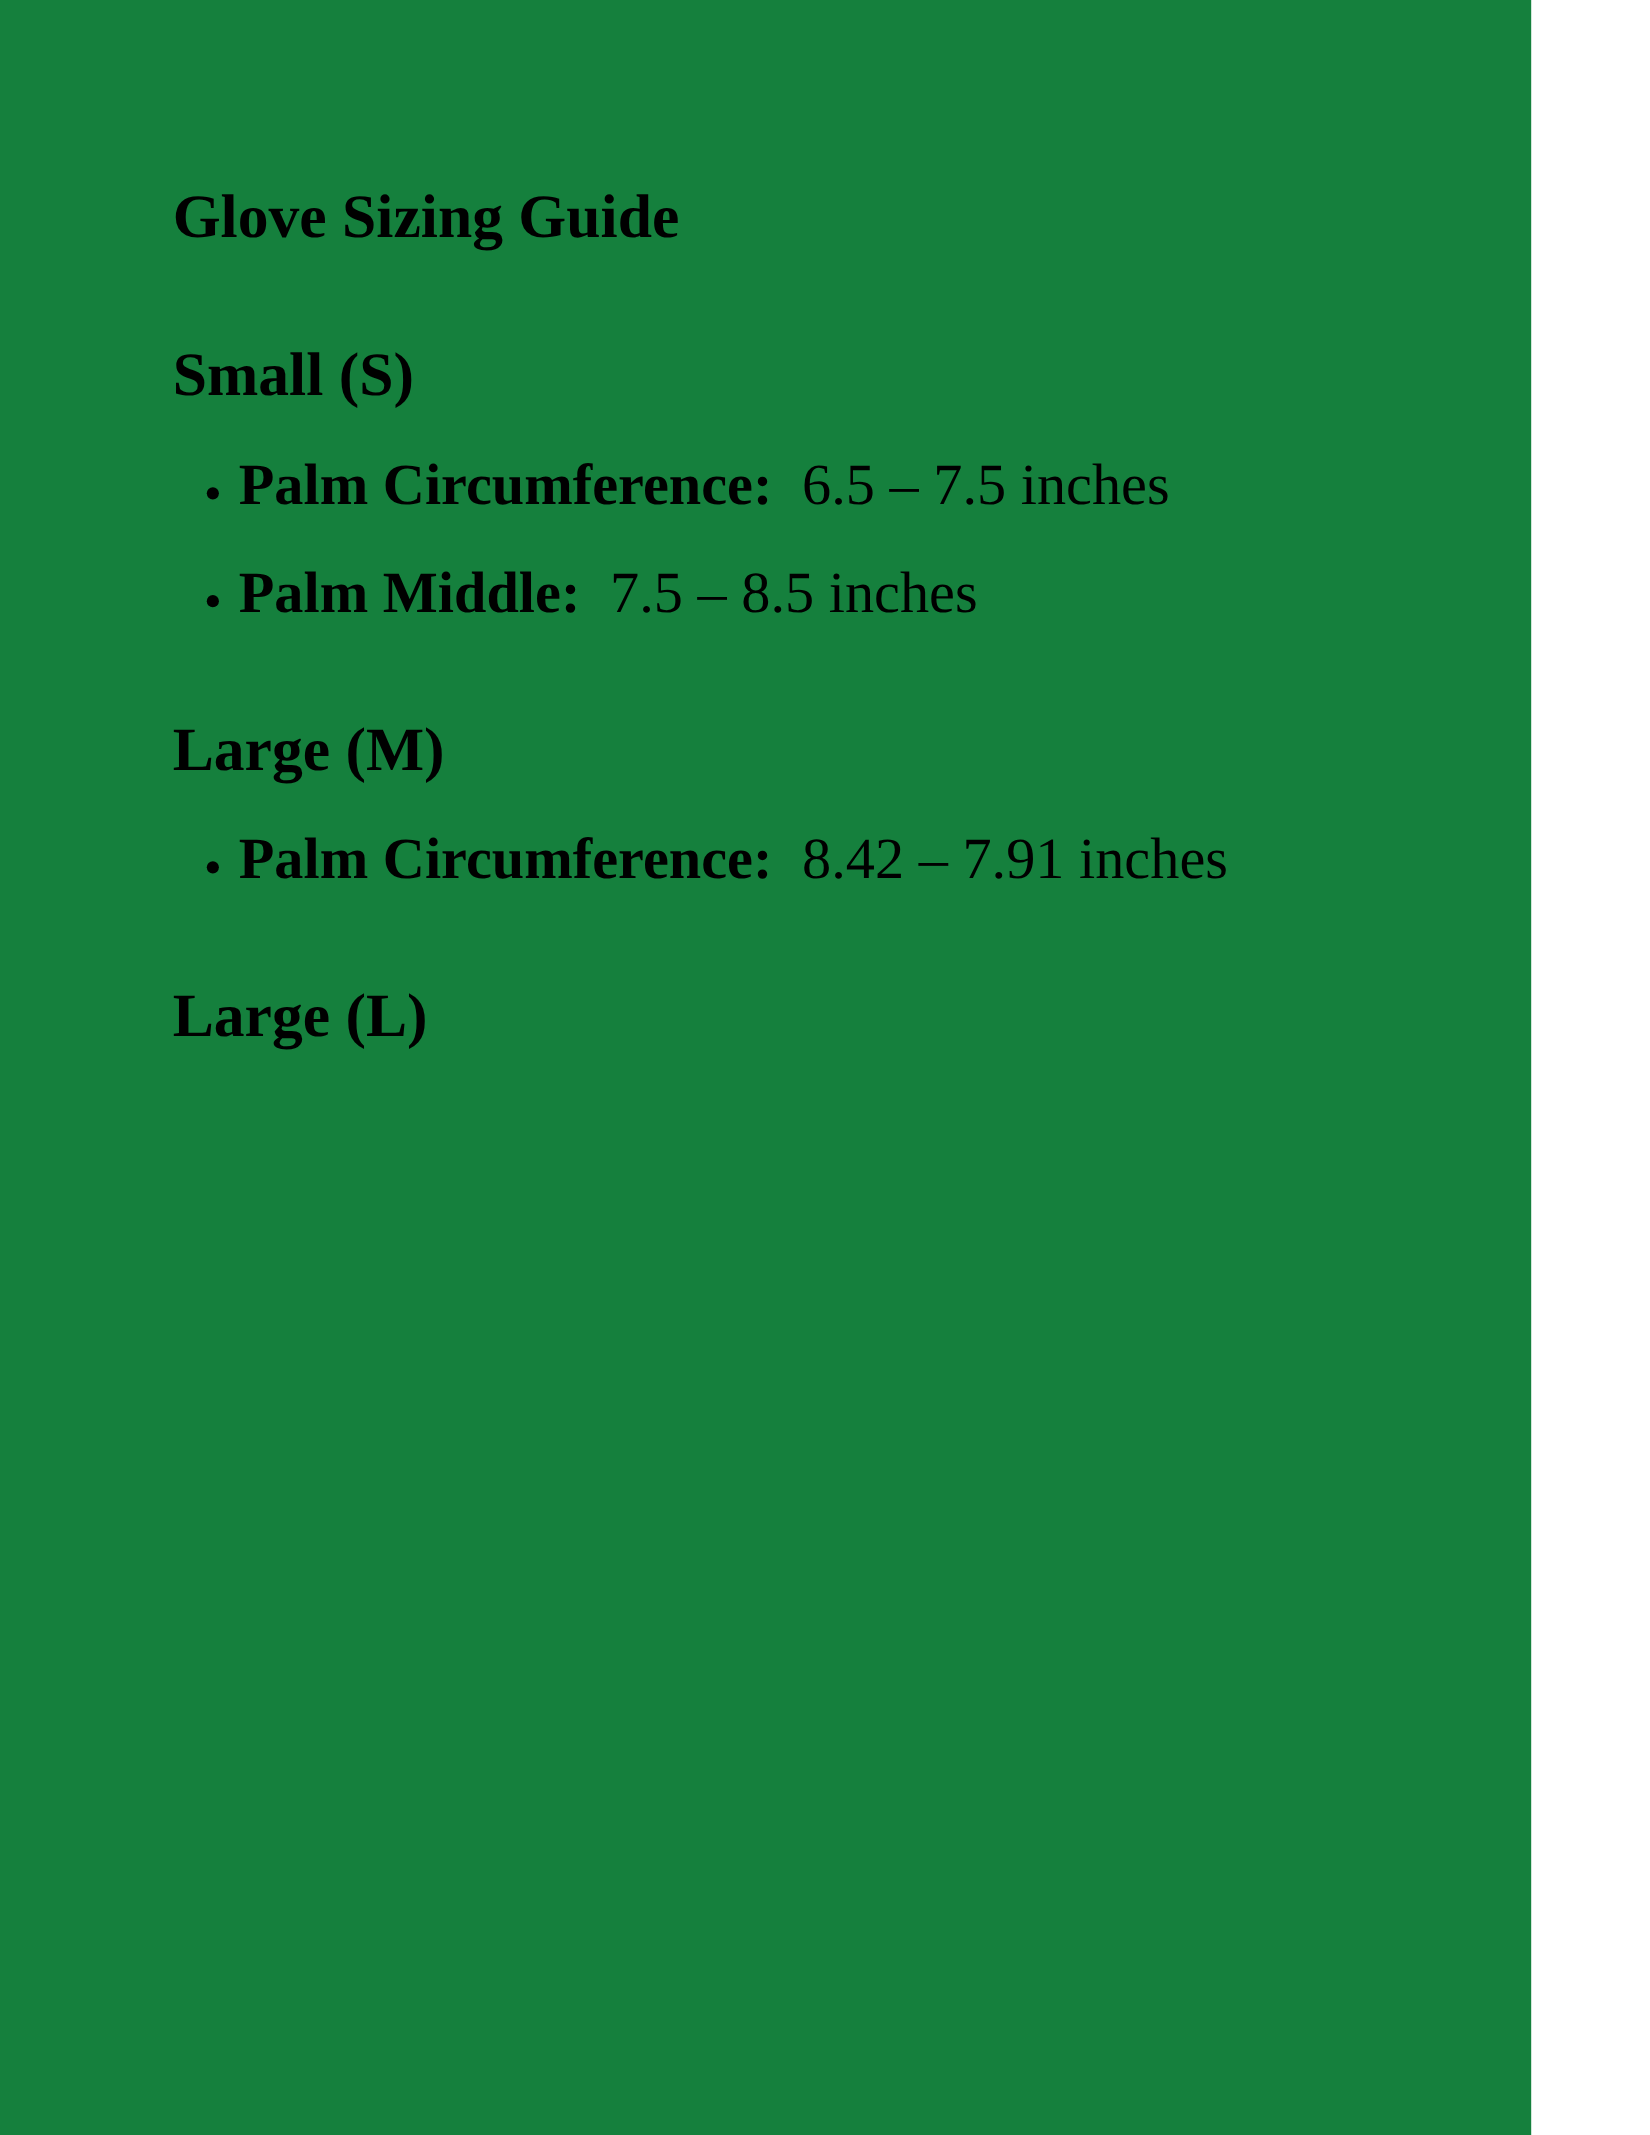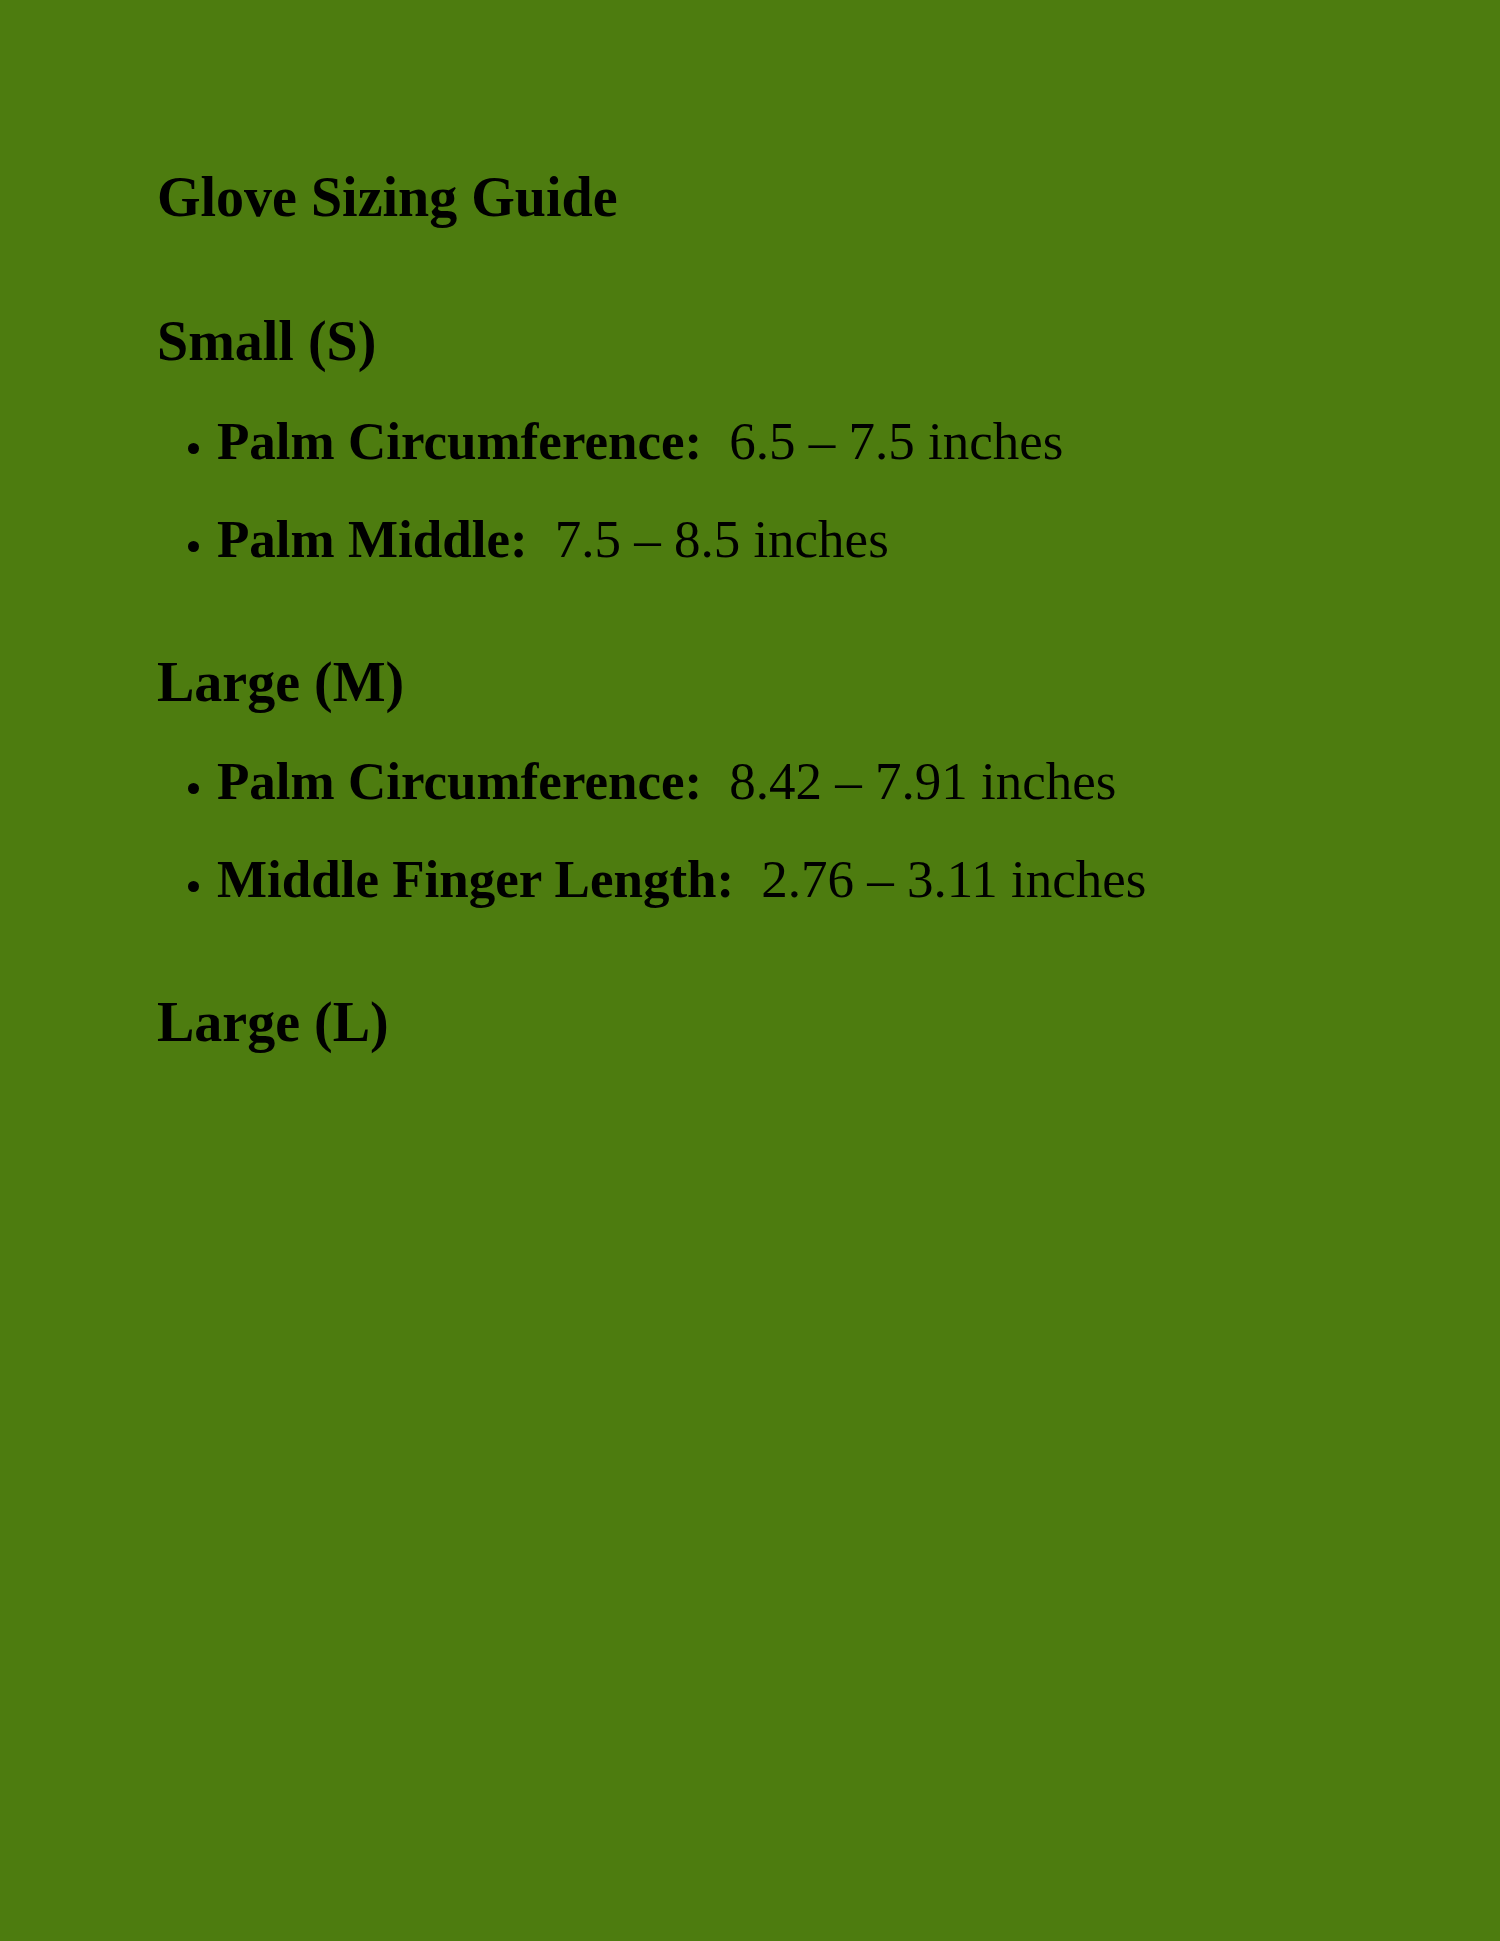"Glove Sizing Guide" .page { background: #4d7c0f -> #15803d; width: 1500px -> 1392px }
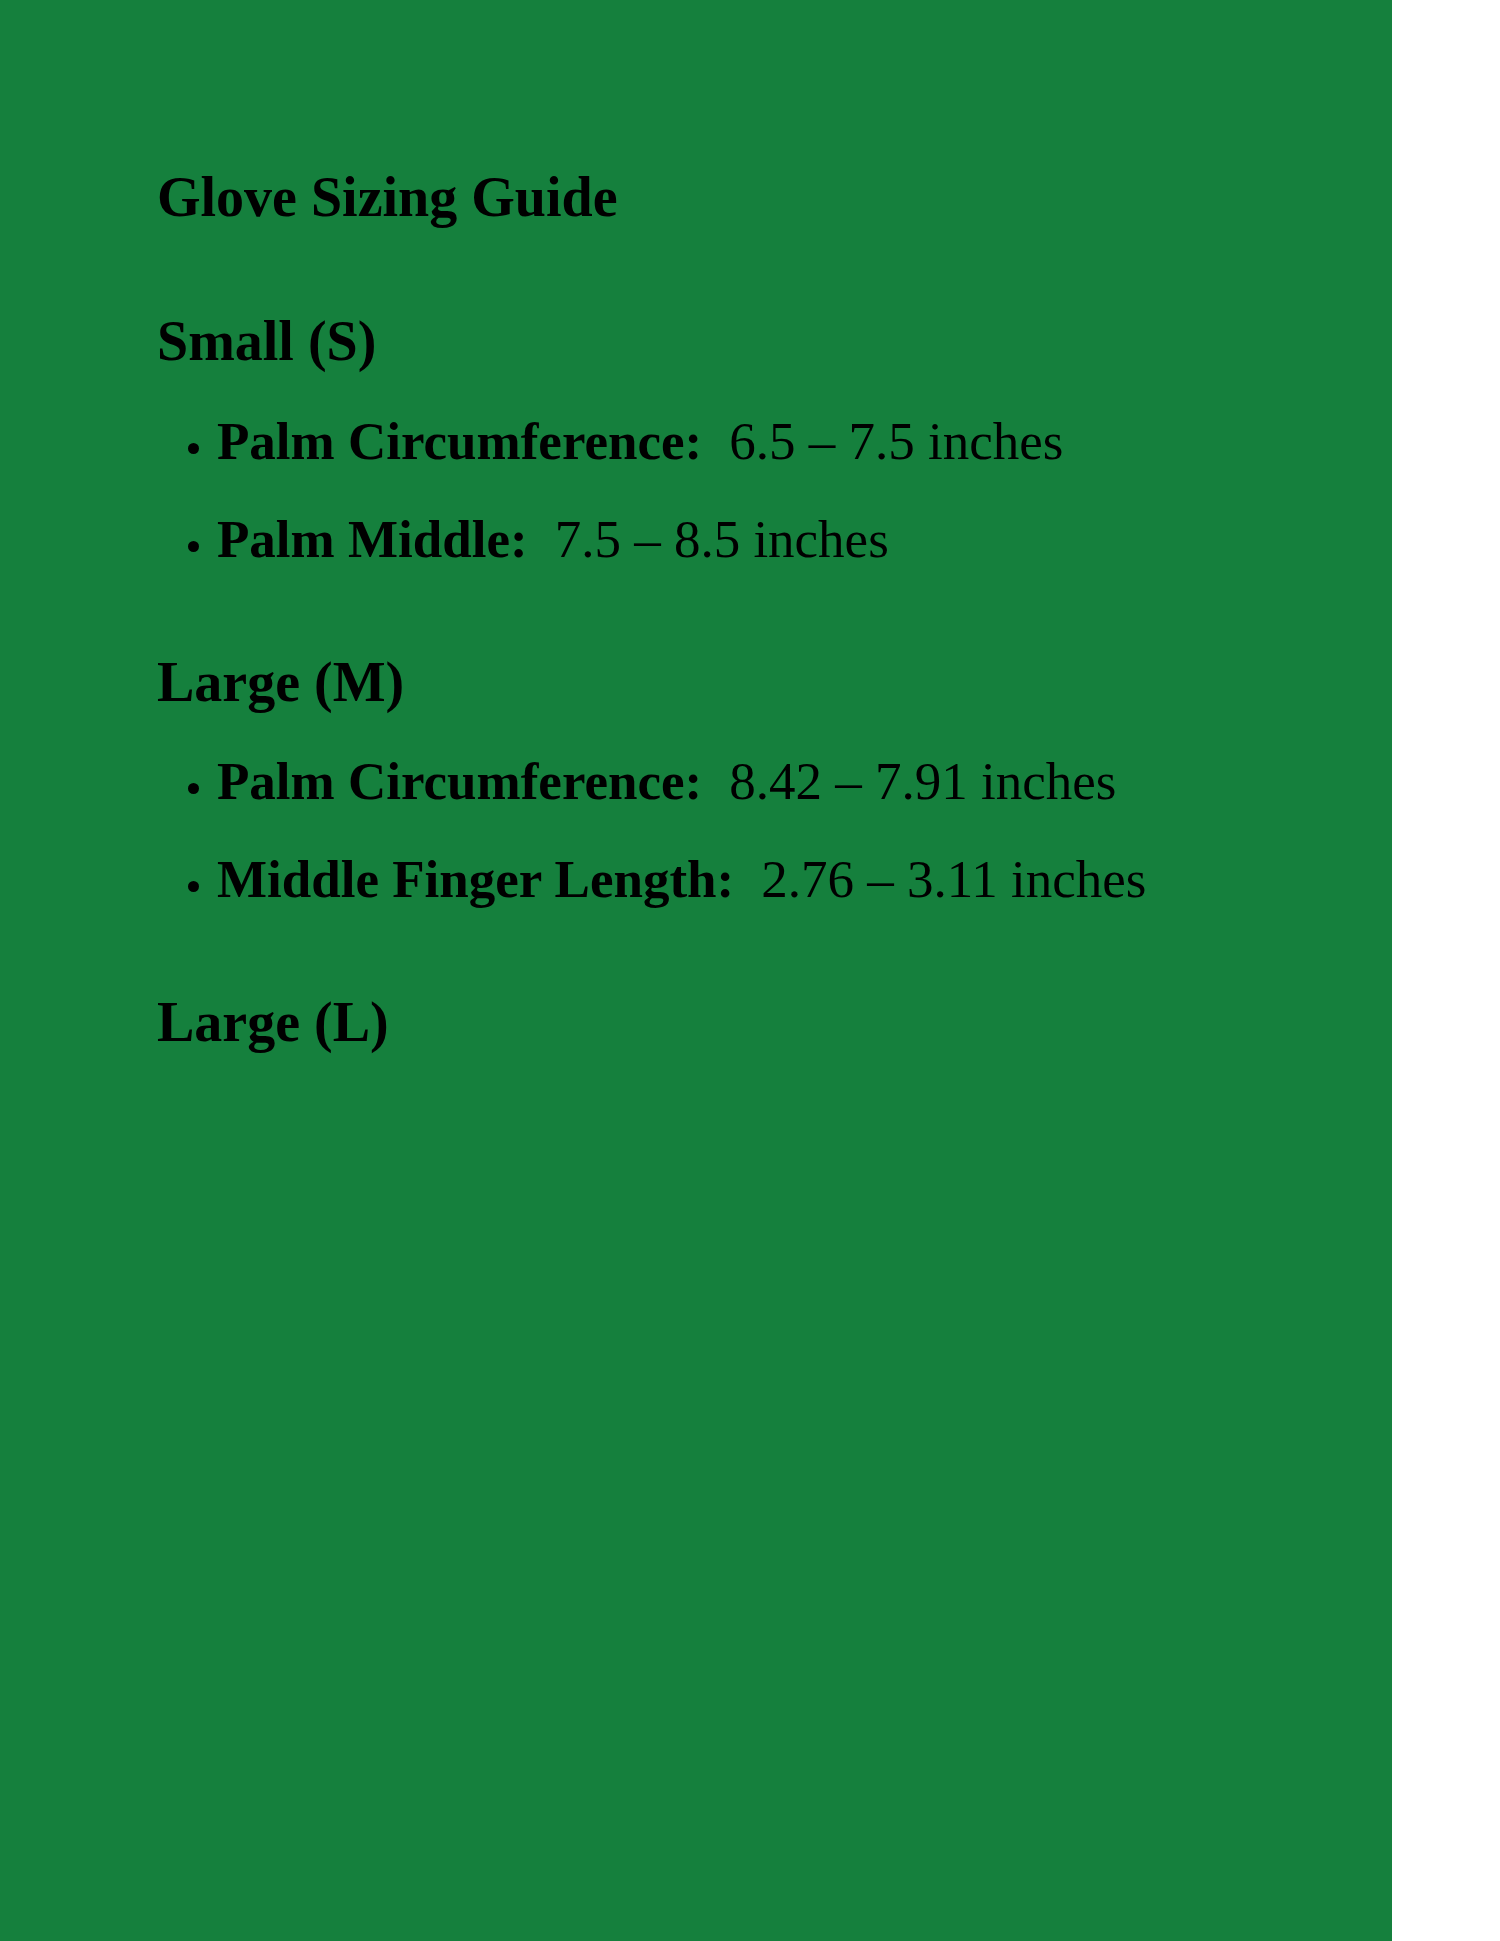"Middle Finger Length: 2.76 –" li.spec-item { html: <li> <span></span> <span>Middle Finger Length:</span> <span>2.76 – 3.11 inches</span> </li> -> none }
